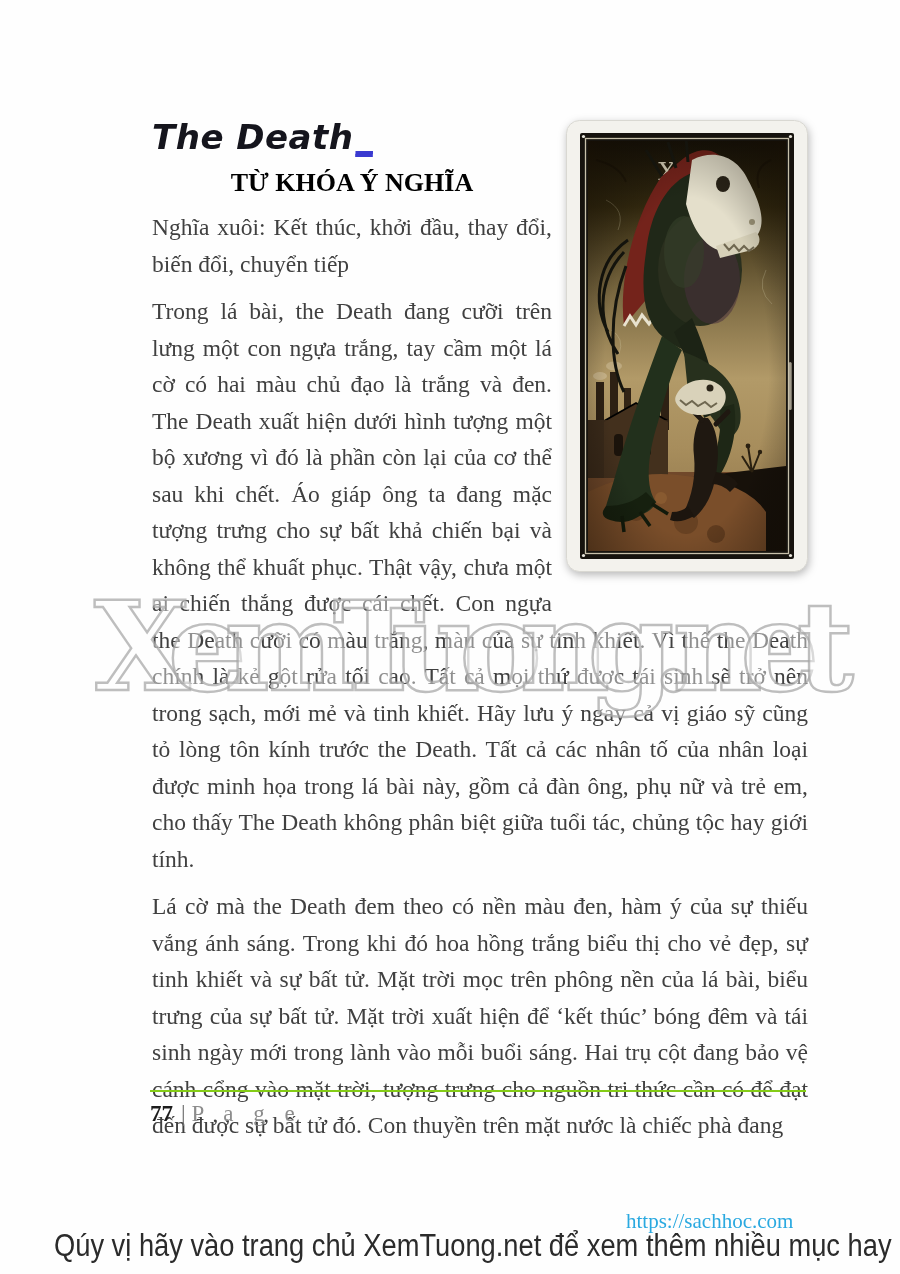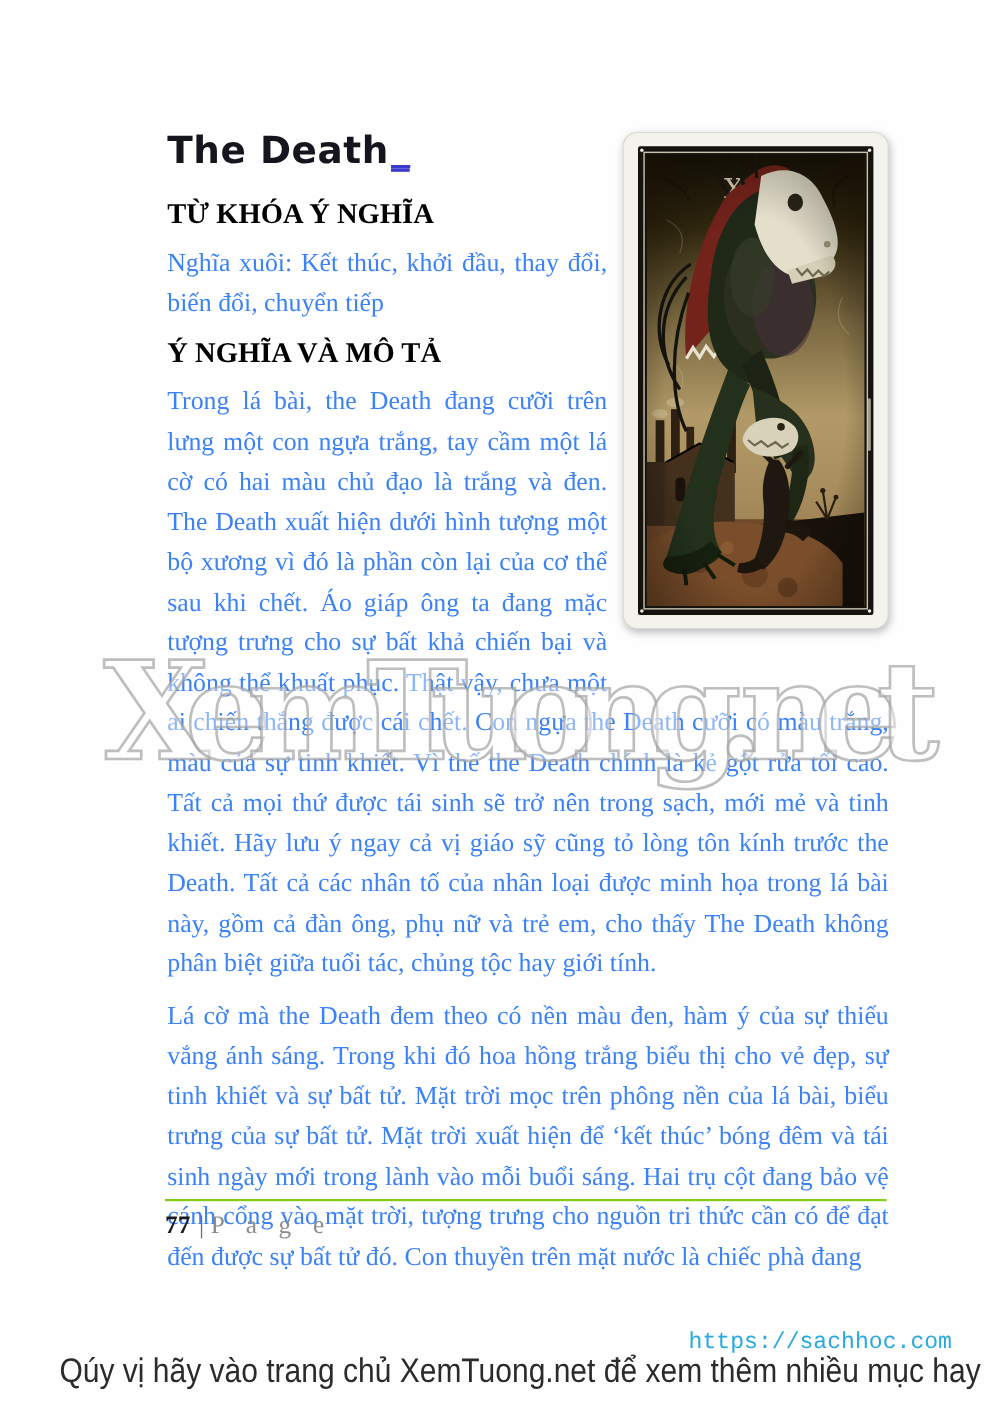"The Death_" h1.doc-title { font-style: none -> italic; margin: 0 0 22px 0 -> 0 0 10px 0 }
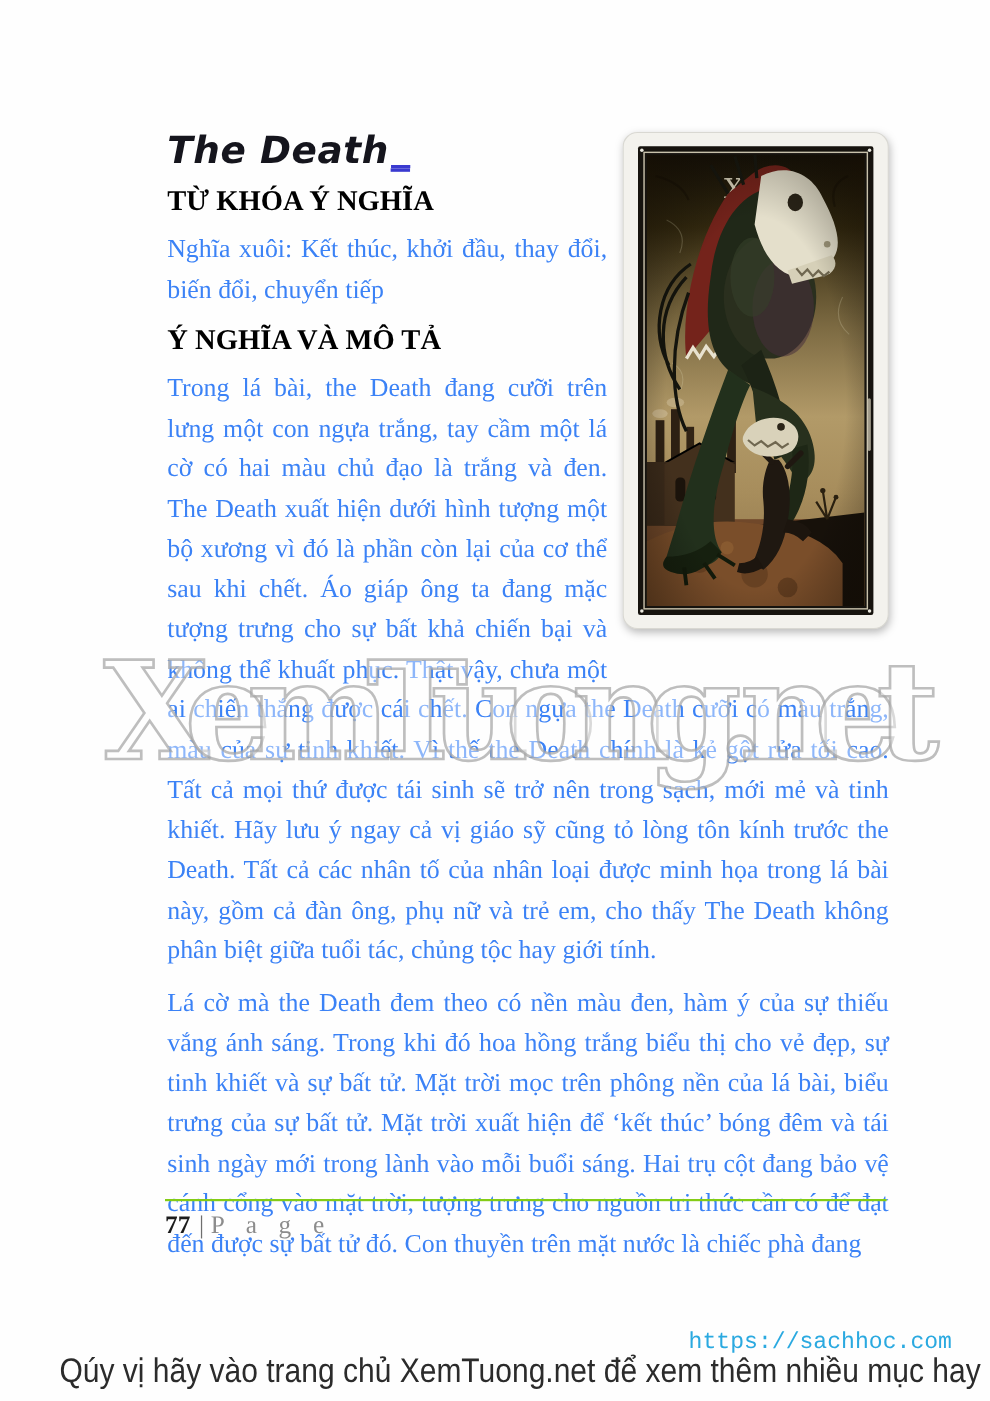"TỪ KHÓA Ý NGHĨA" h2.sect { text-align: none -> center }
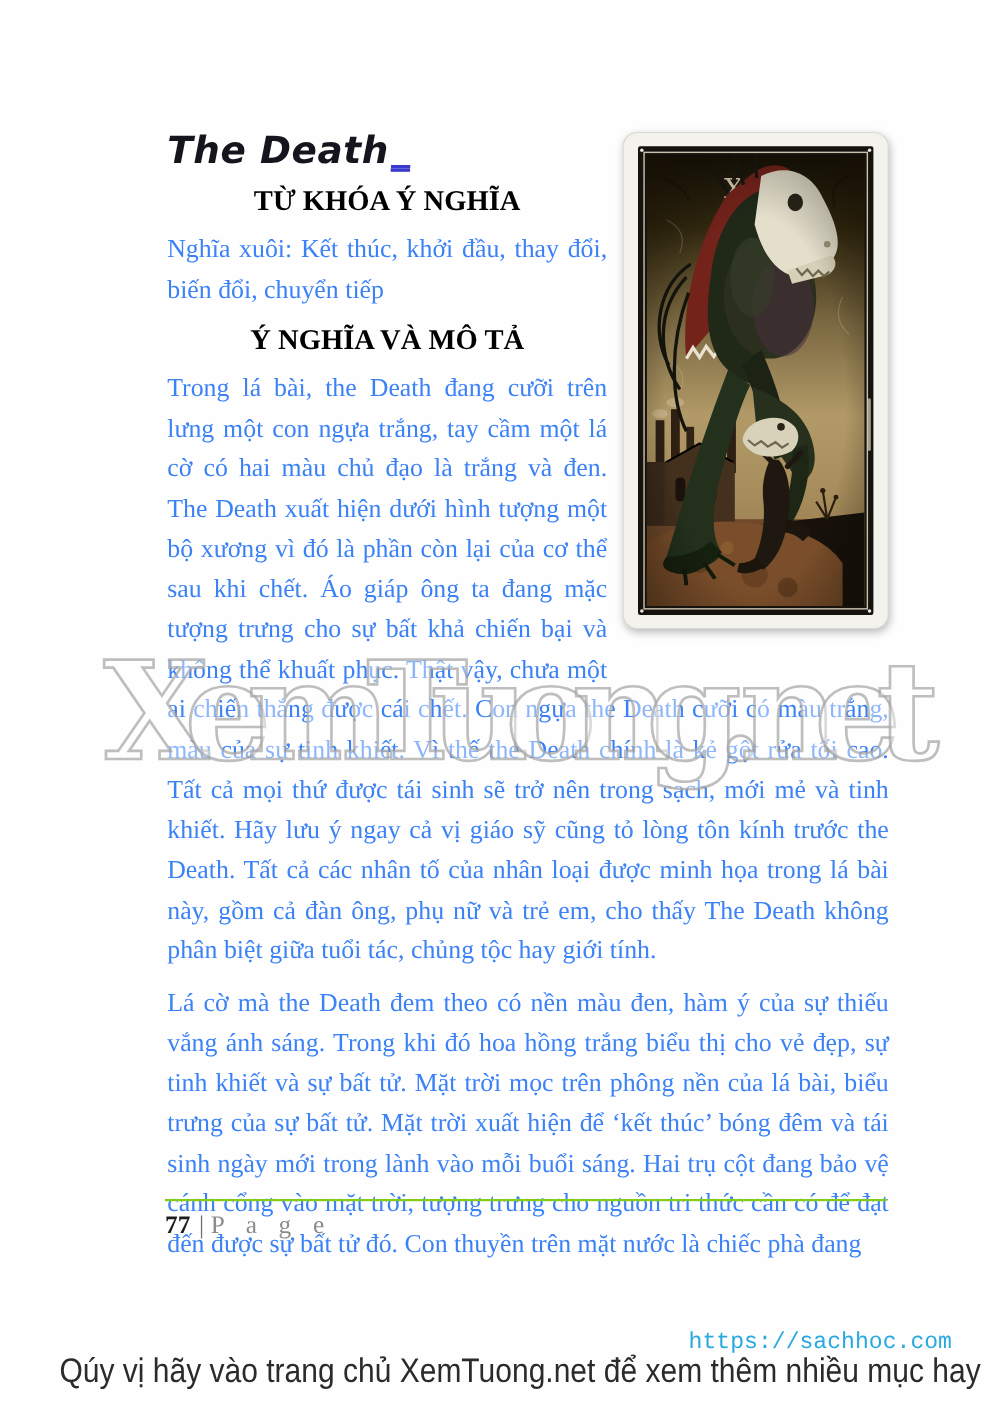"Nghĩa xuôi: Kết thúc, khởi" p.body { color: #3b82f6 -> #404040 }
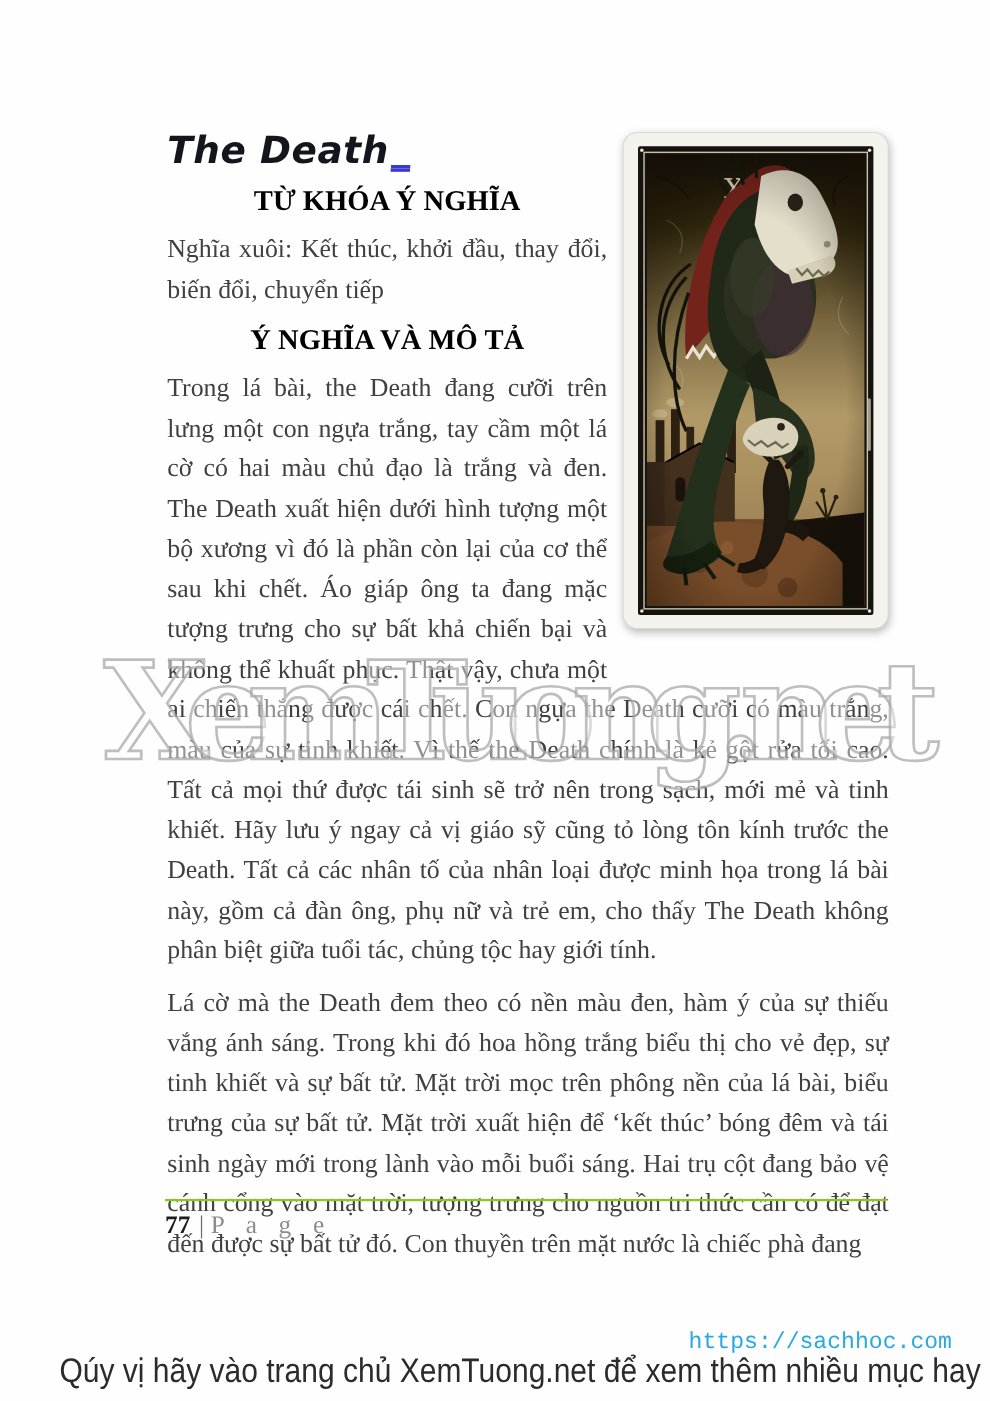"Ý NGHĨA VÀ MÔ TẢ" h2.sect { html: <h2>Ý NGHĨA VÀ MÔ TẢ</h2> -> none }
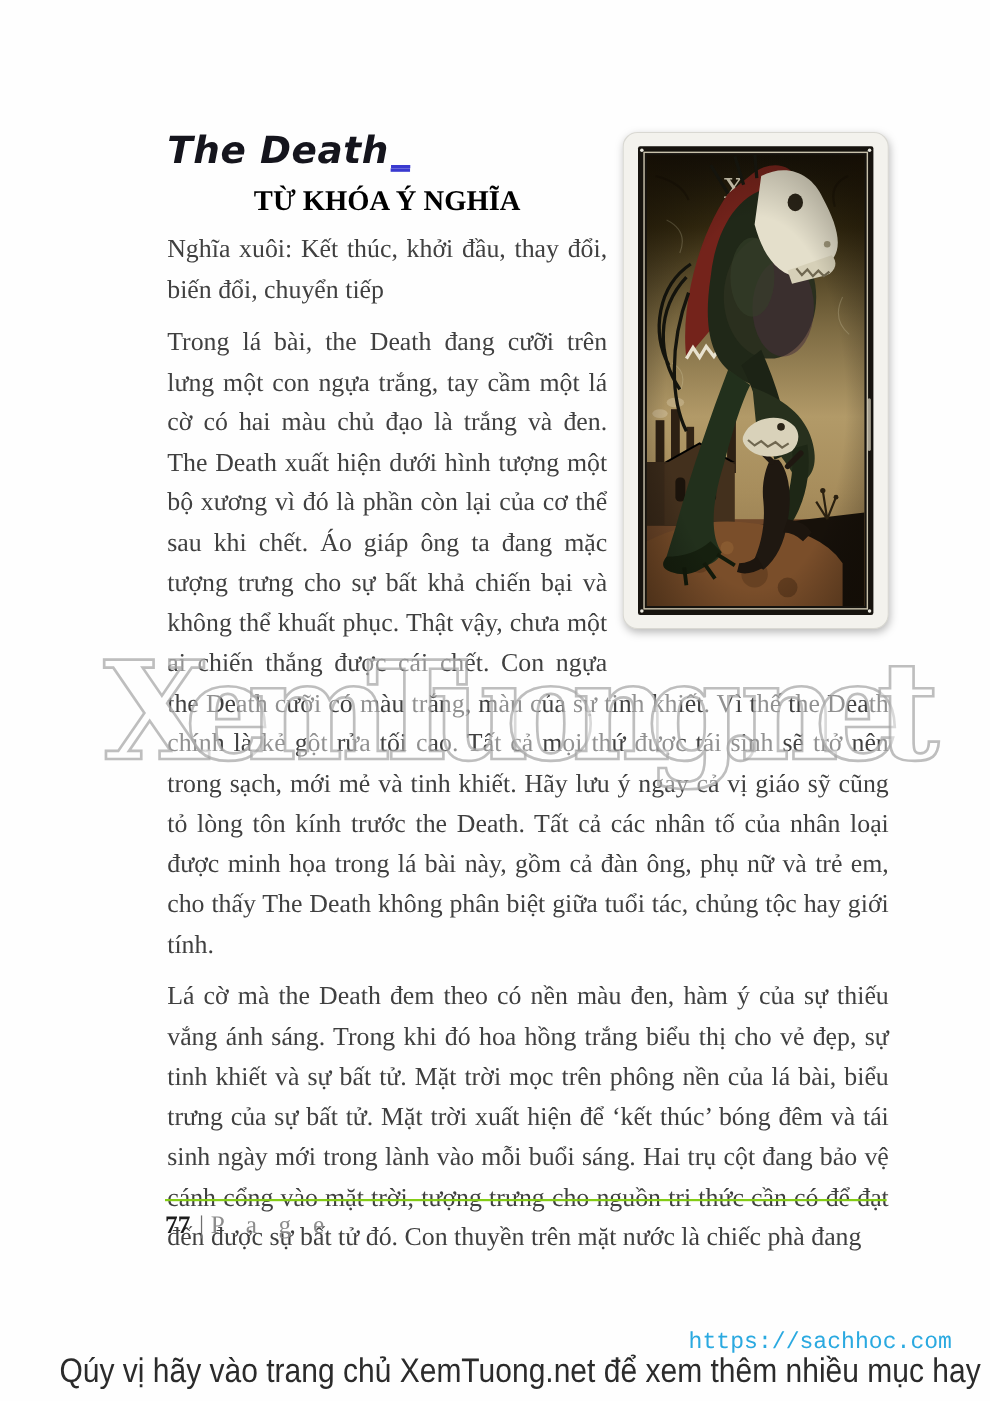"https://sachhoc.com" .sachhoc-link { font-family: Liberation Mono, monospace -> Liberation Serif, serif }
